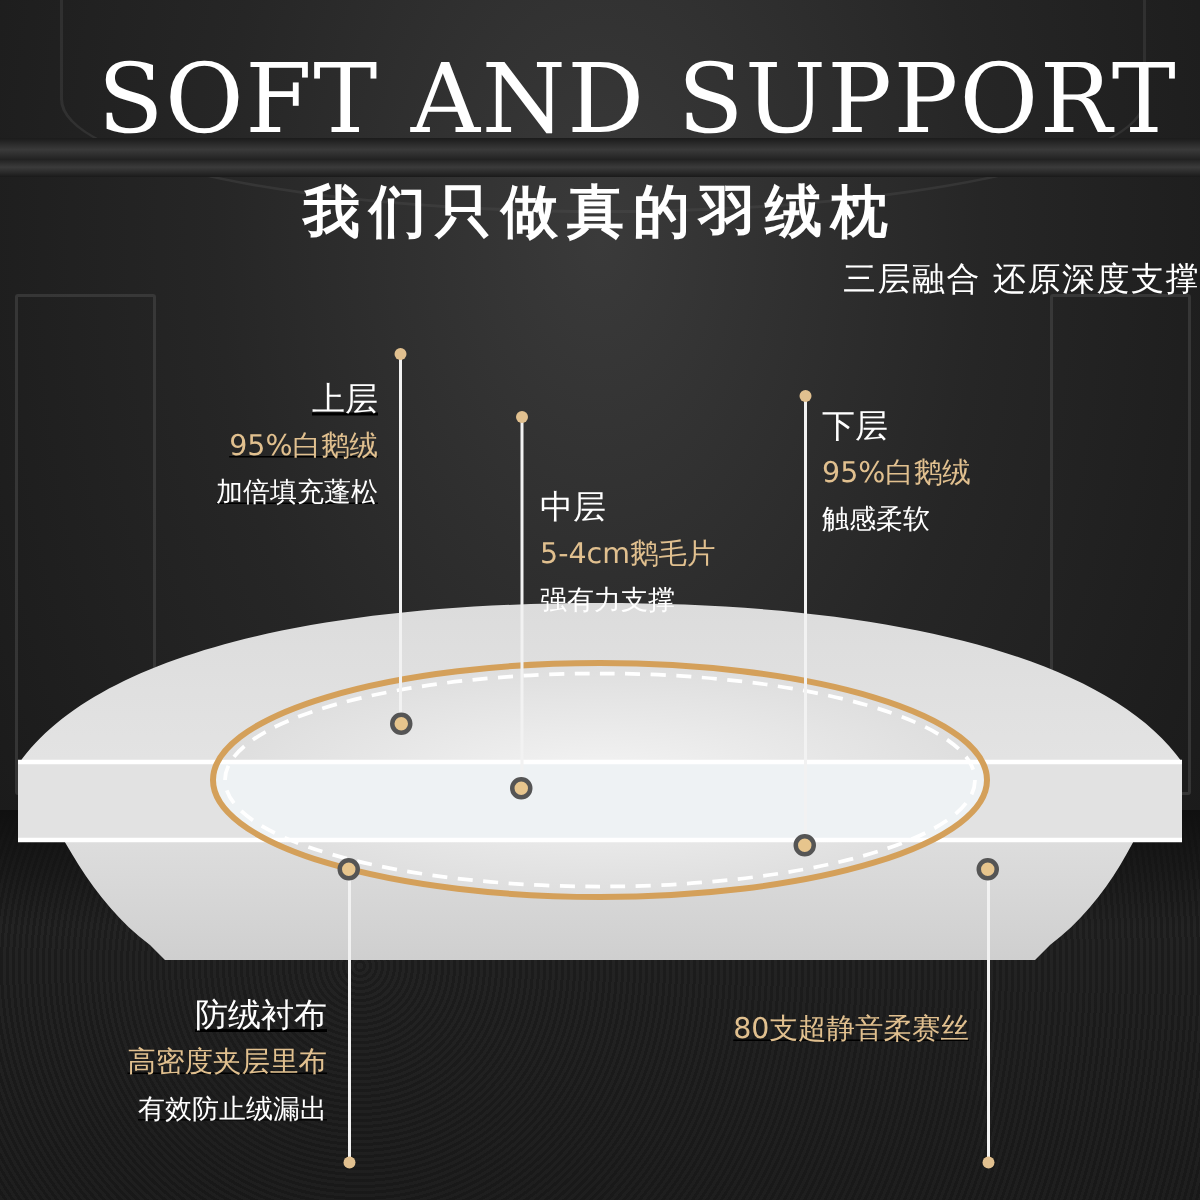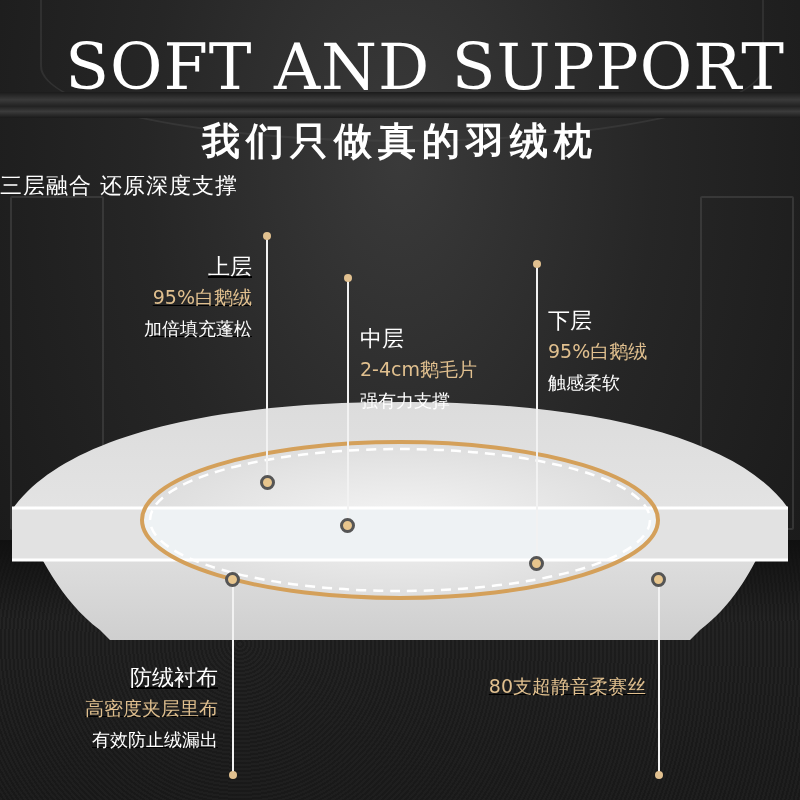"三层融合 还原深度支撑" .tagline { text-align: left -> right }
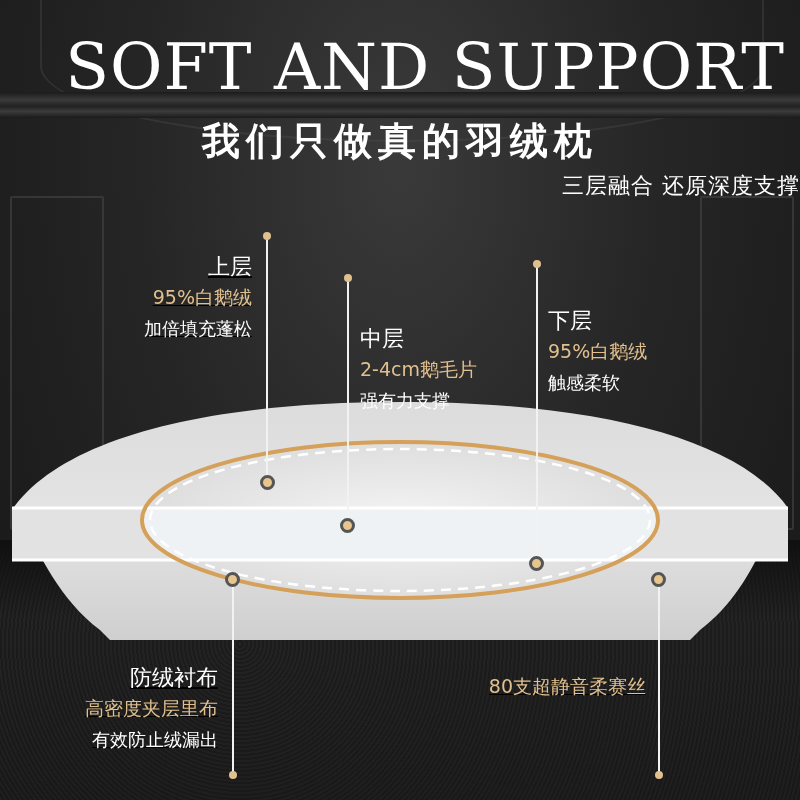"下层" div.label-block { margin-top: 36px -> none }
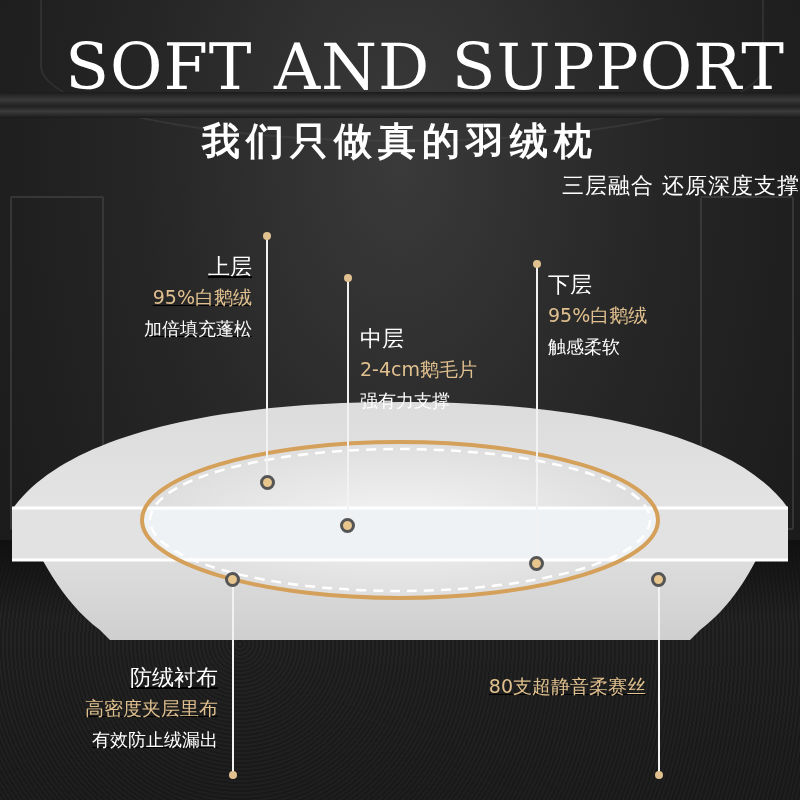"2-4cm鹅毛片" div.g { text: 2-4cm -> 5-4cm }
